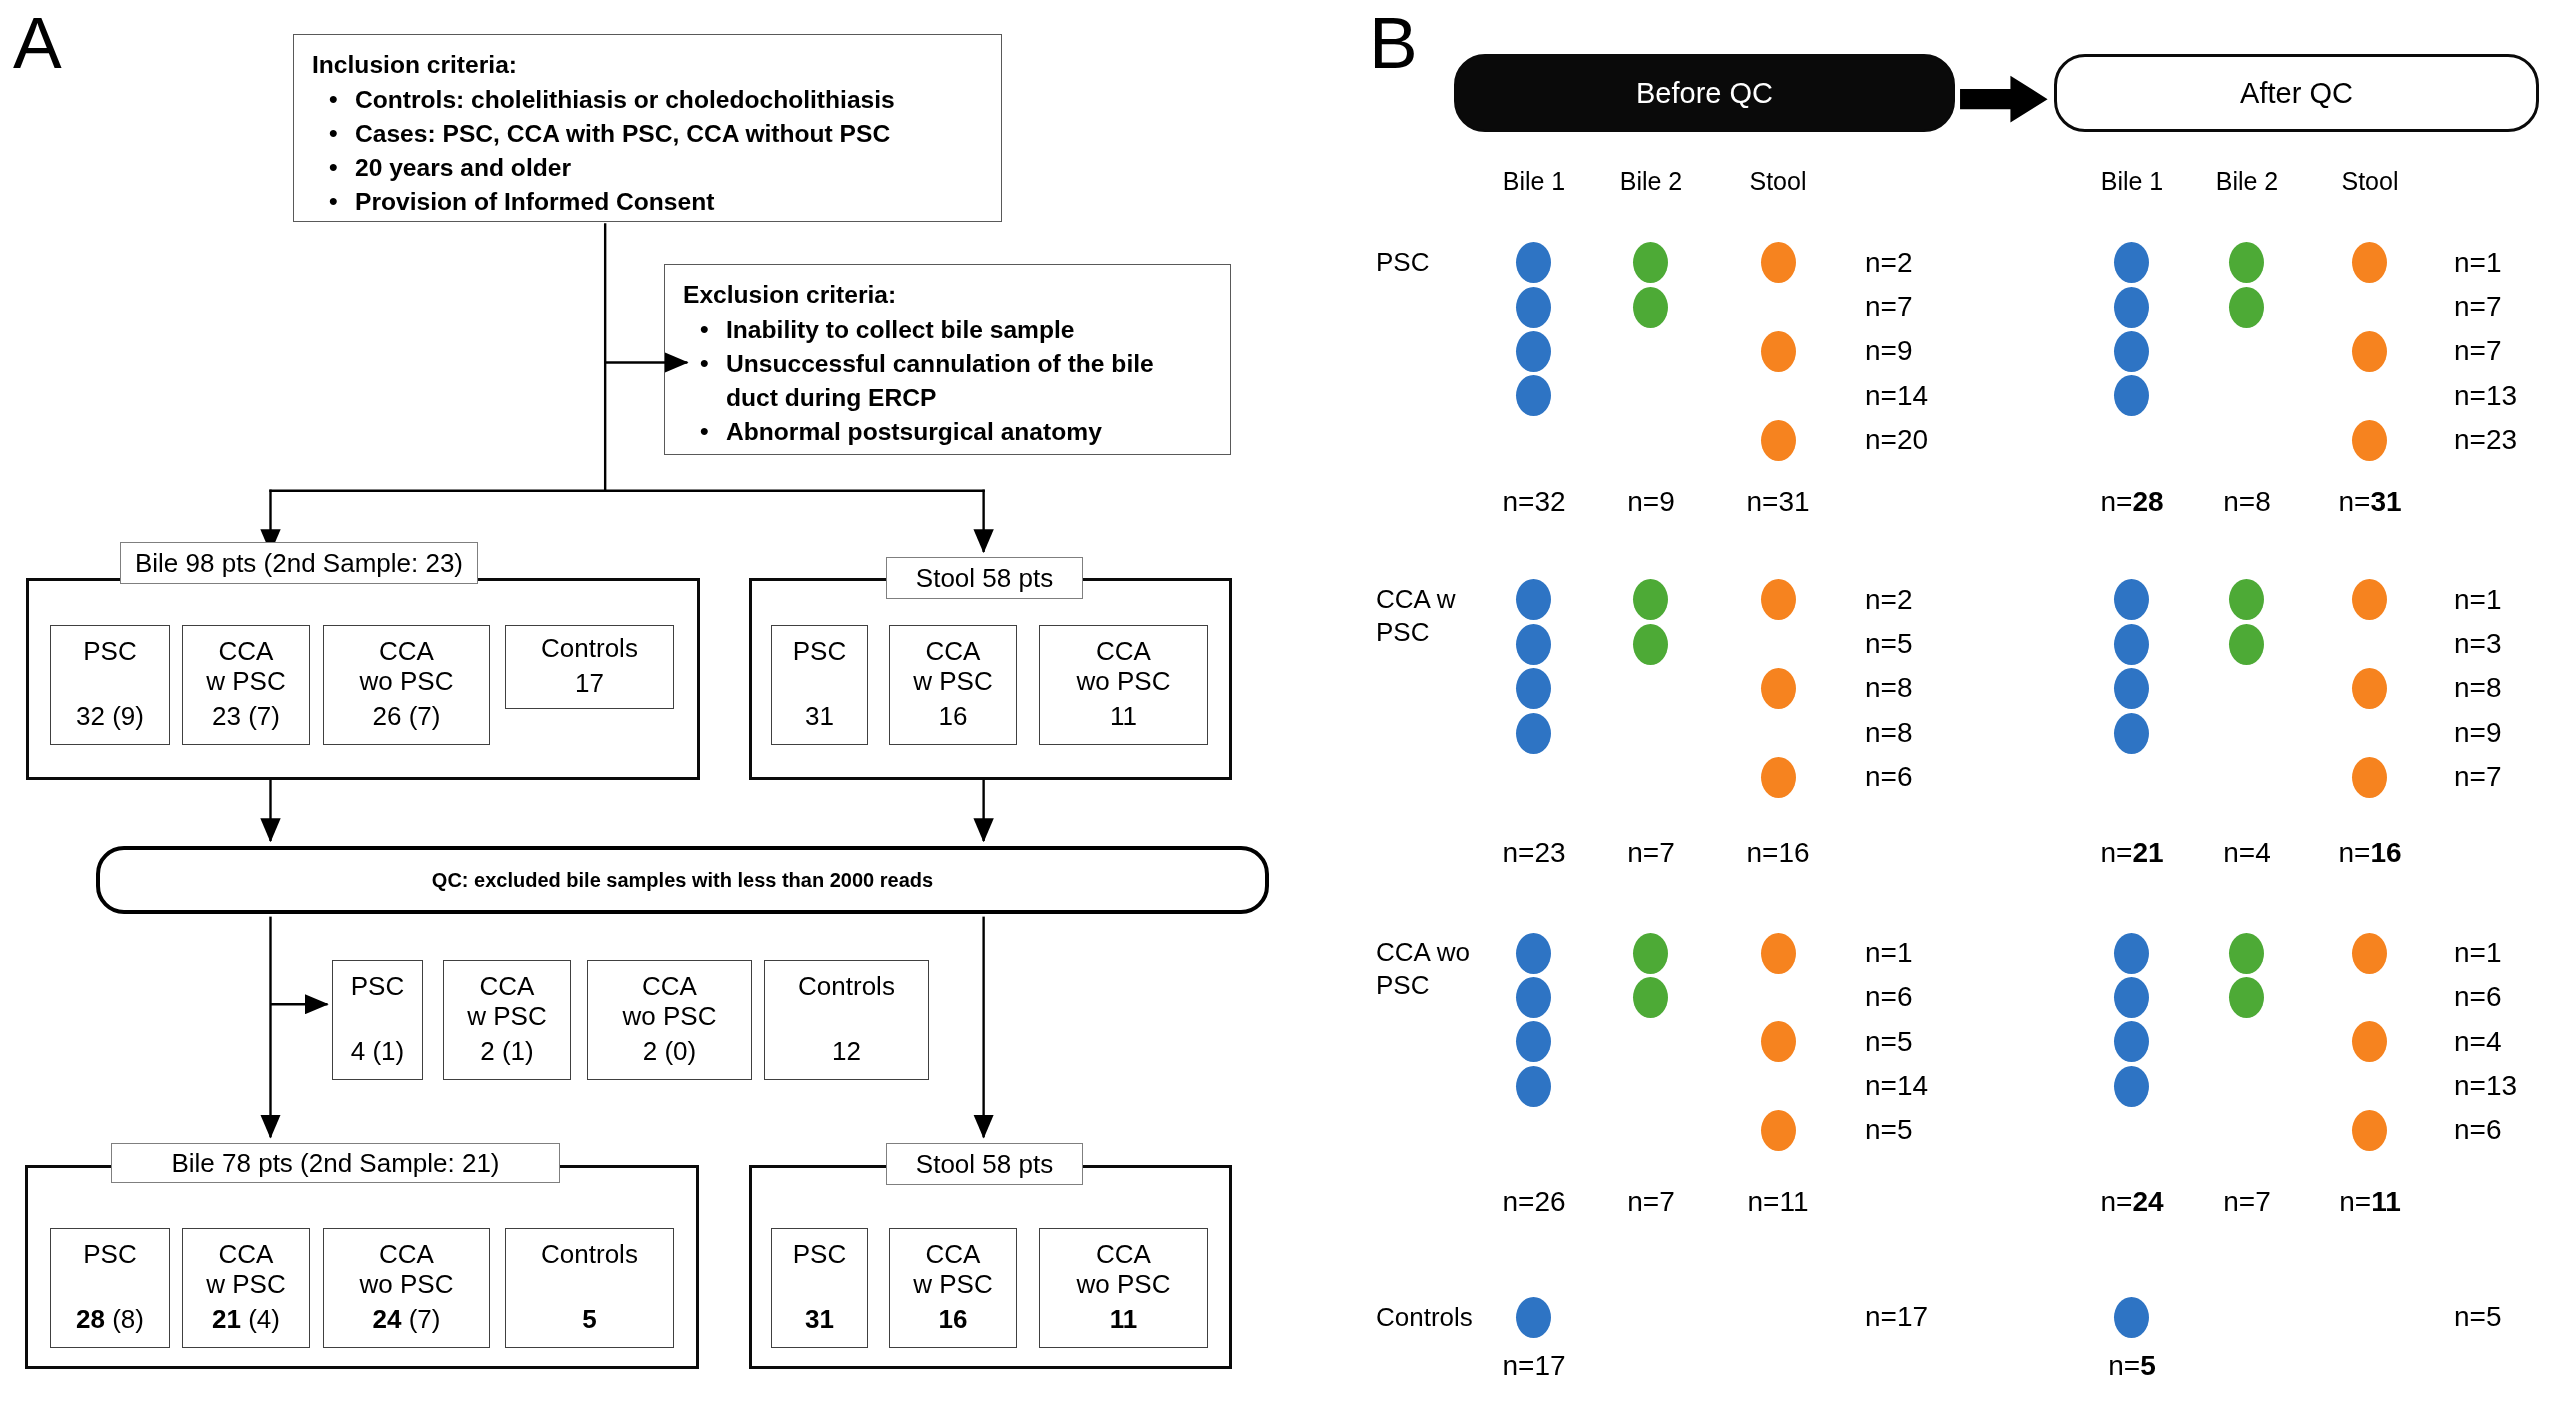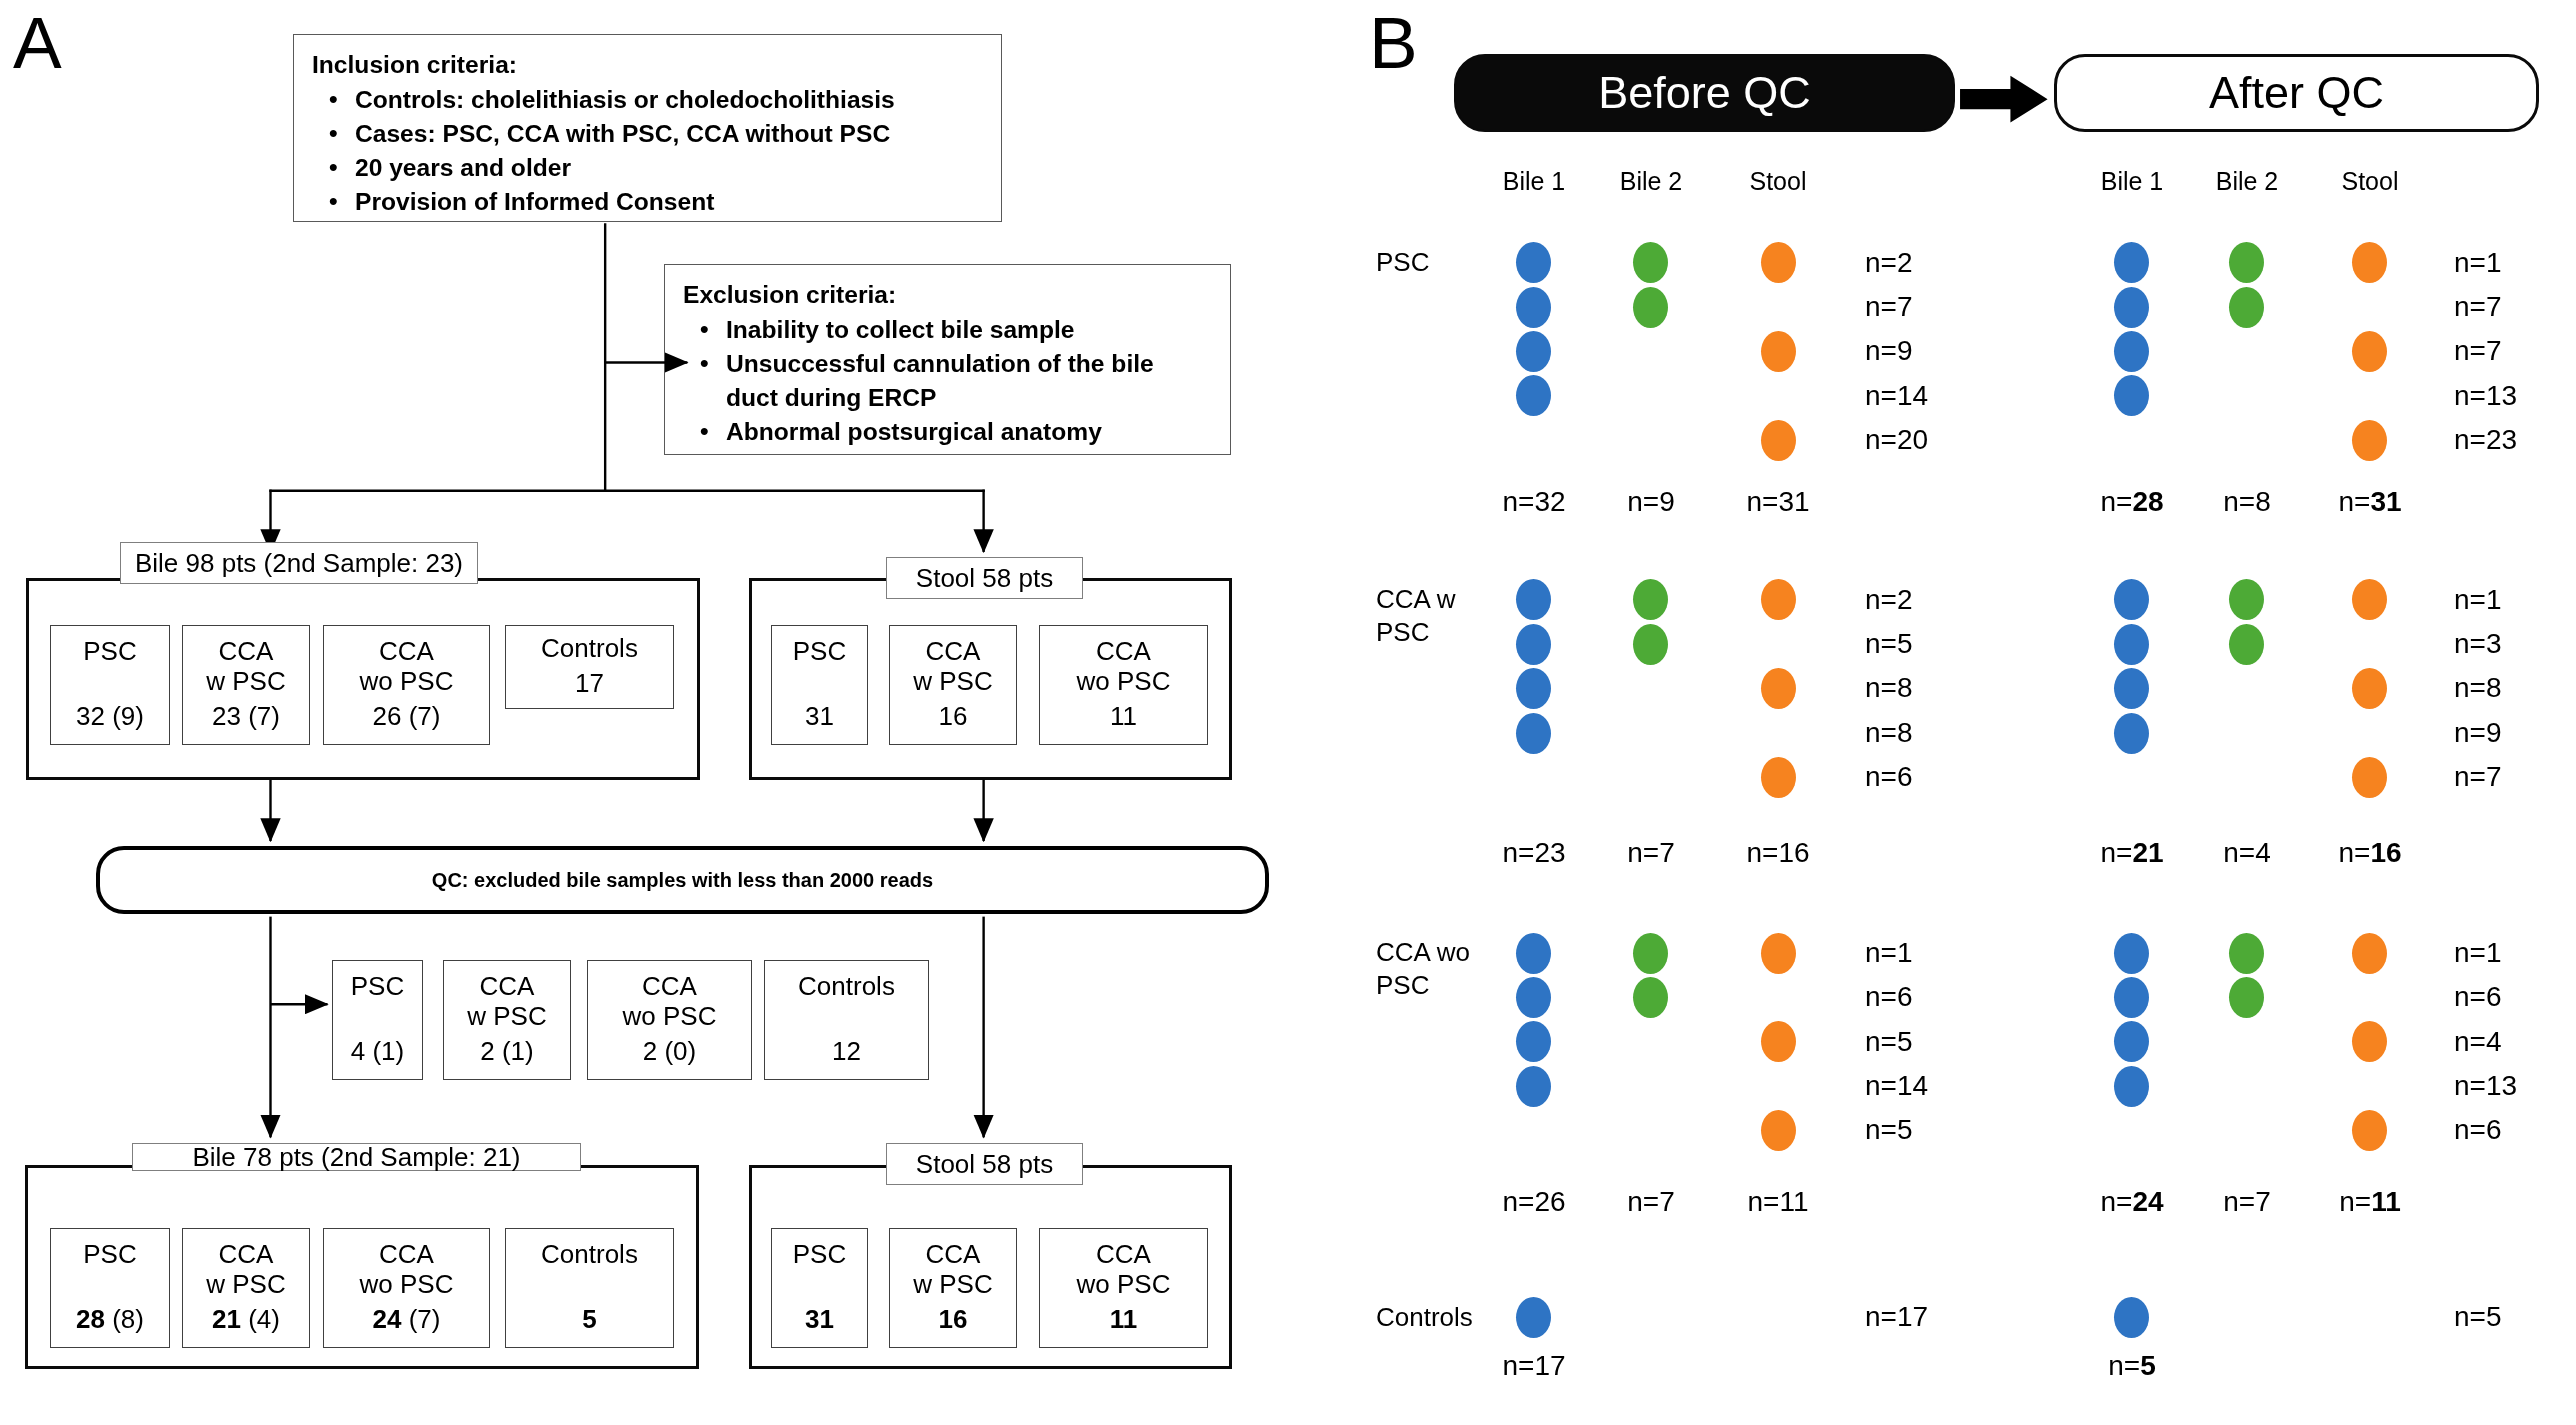"Before QC" .pill { font-size: 45px -> 29px }
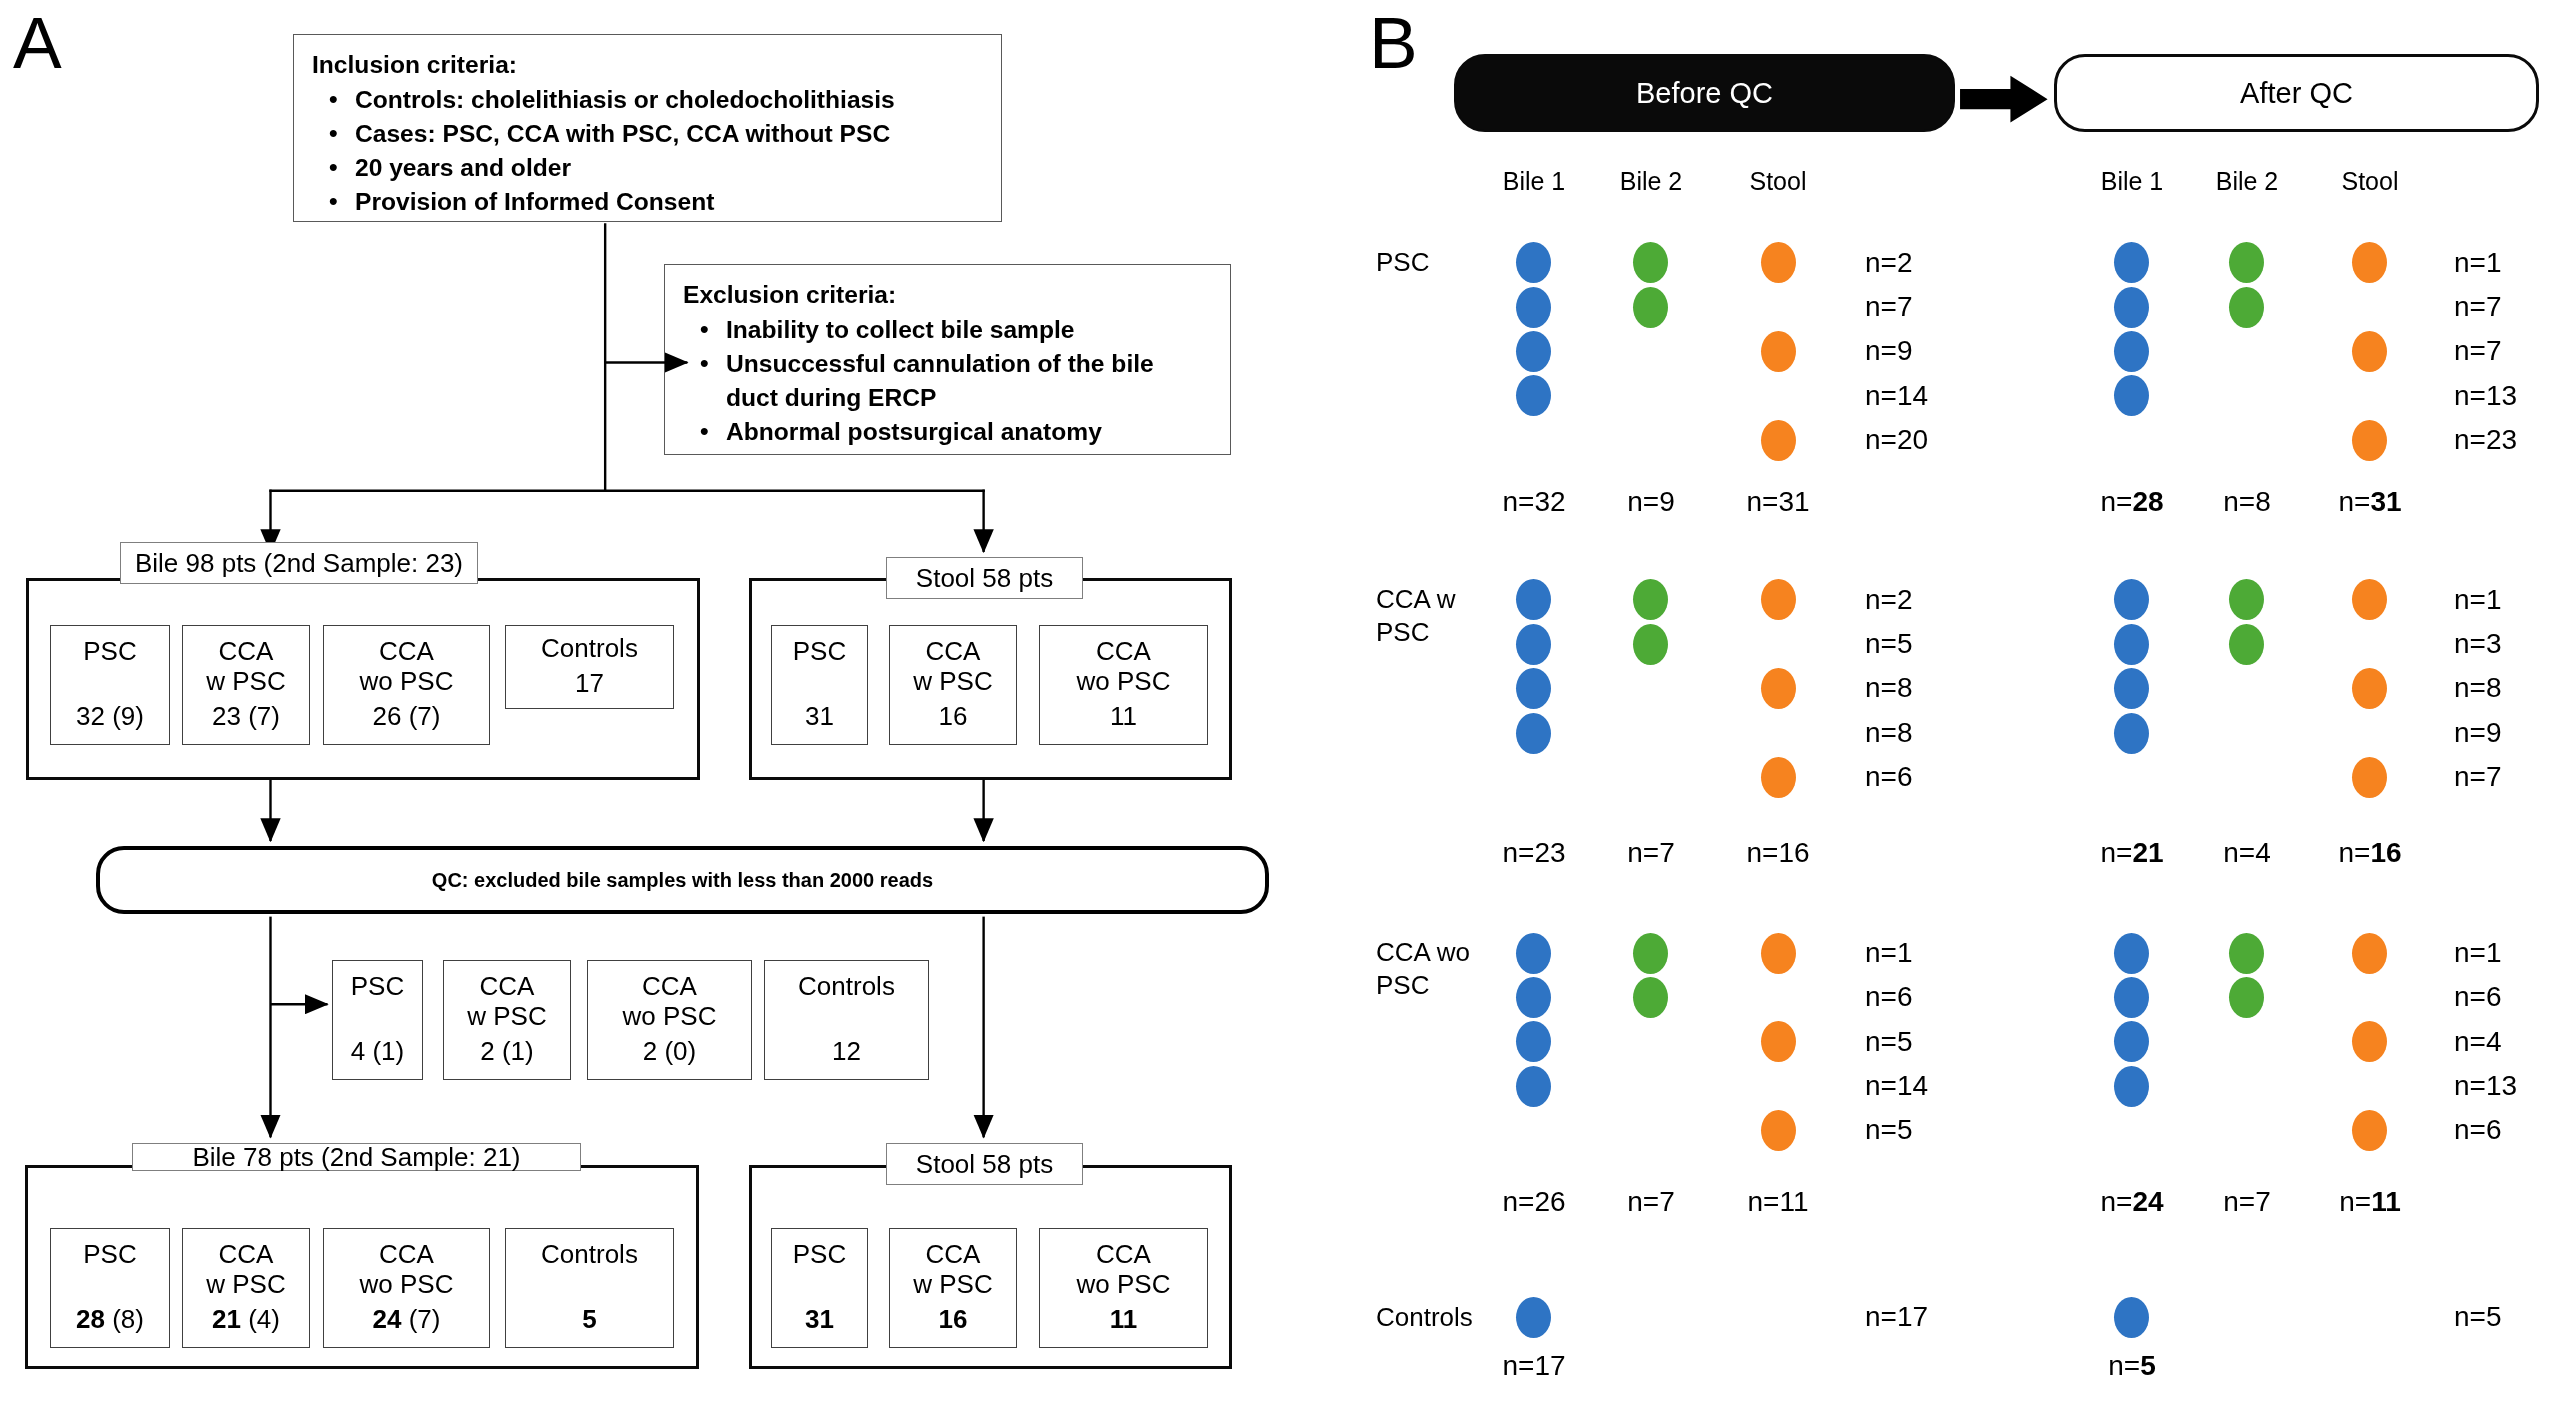"Bile 78 pts (2nd Sample:" div.abs { height: 28px -> 40px; left: 132px -> 111px }
